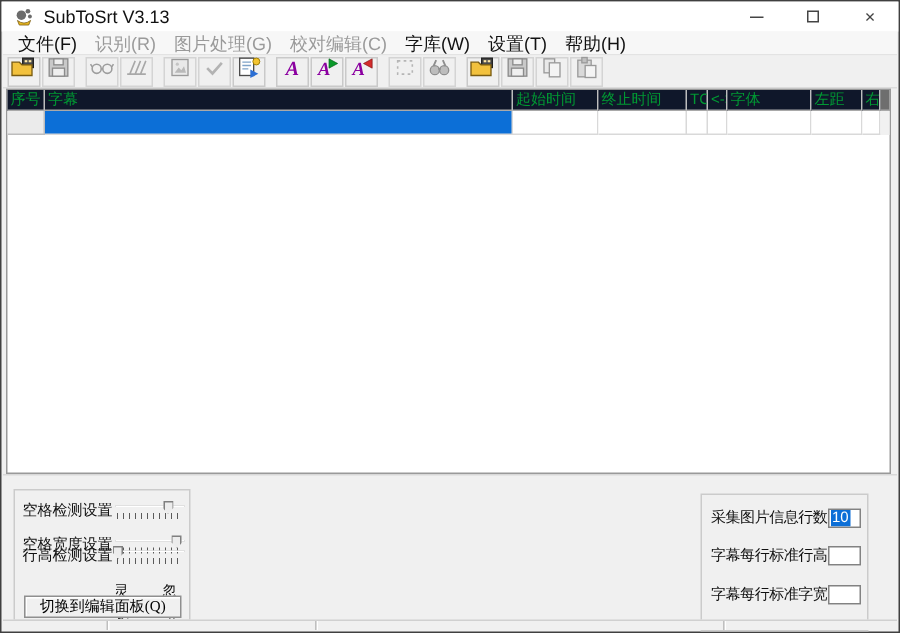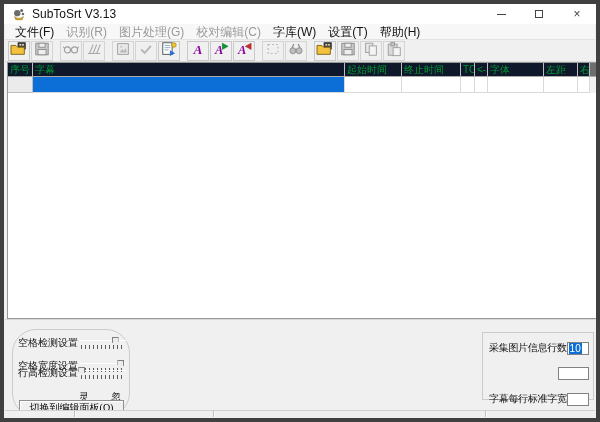"SubToSrt V3.13" .window { border: 4px solid #404040 -> 1px solid #404040 }
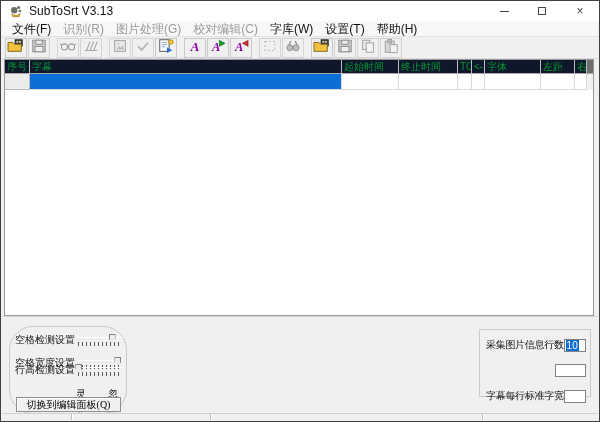"空格检测设置" .gb-left { border-radius: 24px -> none }
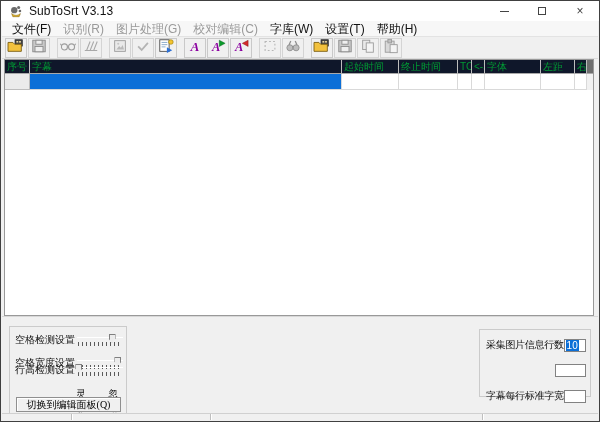"采集图片信息行数" .gb-right { height: 68px -> 92px; left: 477px -> 465px }
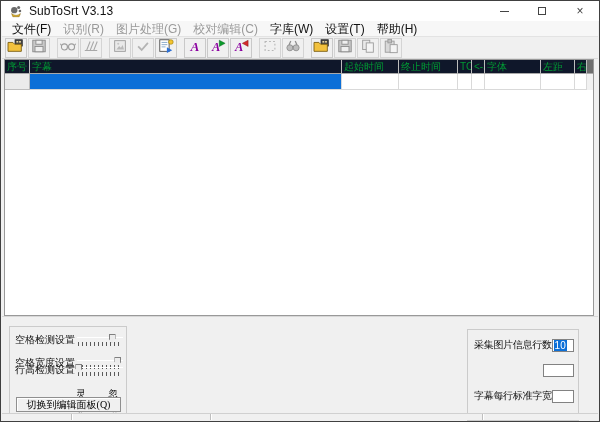"字幕每行标准行高" span.field-label { html: none -> <span>字幕每行标准行高</span> }
